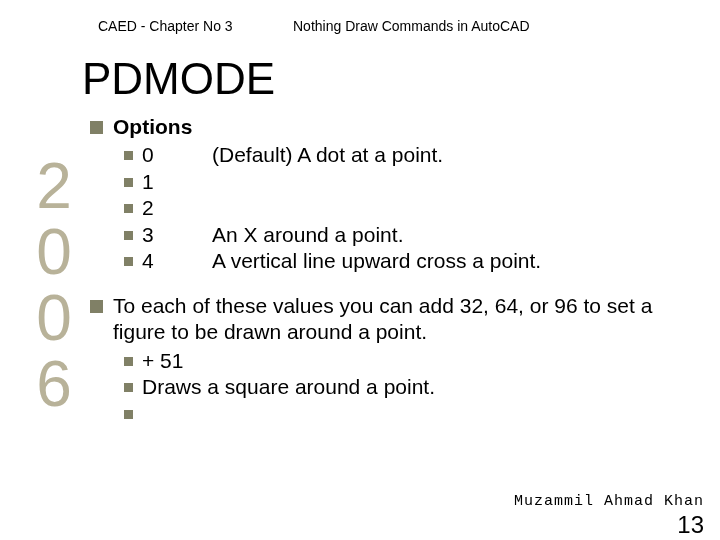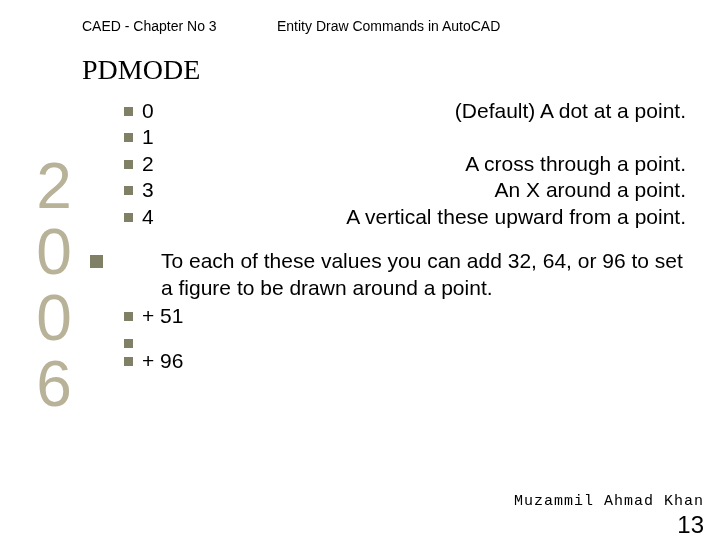"CAED - Chapter No 3" .header { margin-left: none -> 16px }
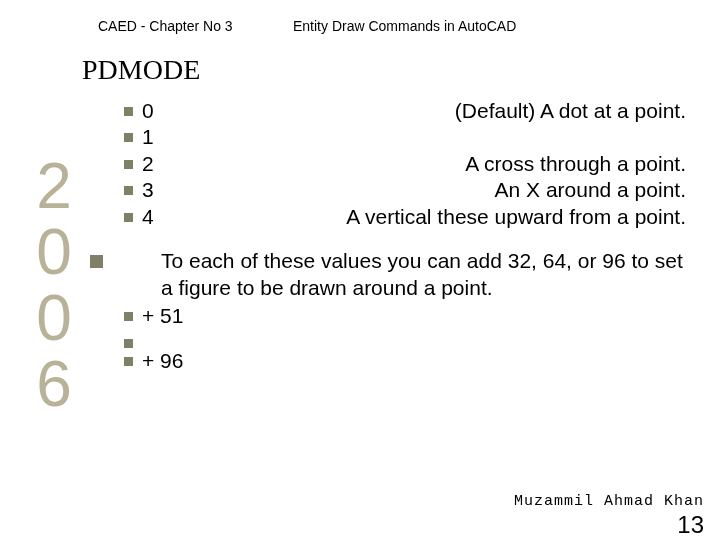"Entity Draw Commands in AutoCAD" div.right { text: Entity -> Nothing }
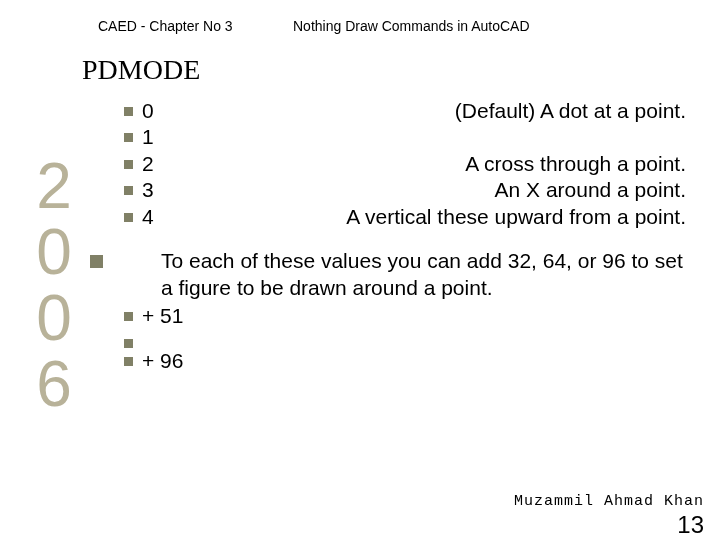"PDMODE" .title { font-family: Liberation Serif, serif -> Liberation Sans, sans-serif; font-size: 28px -> 44px }
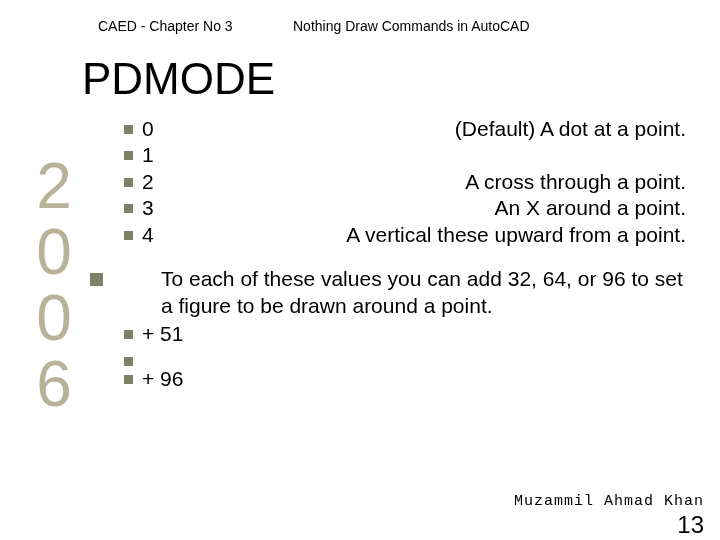"Options" div.row { html: none -> <div> <span></span> <span>Options</span> </div> }
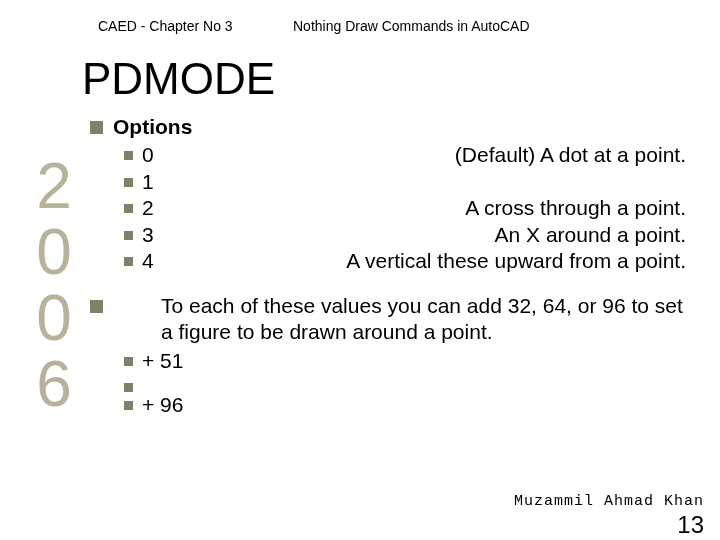"(Default) A dot at a" .desc { text-align: right -> none }
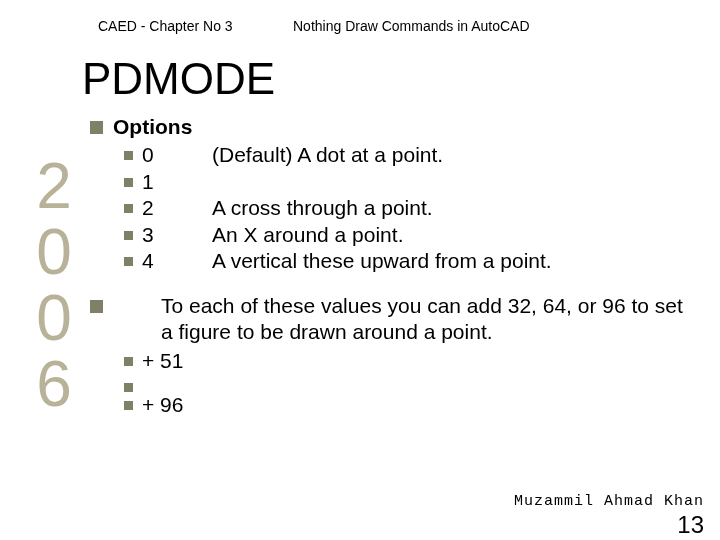"A cross through a point." span.desc { html: <span>A cross through a point.</span> -> none }
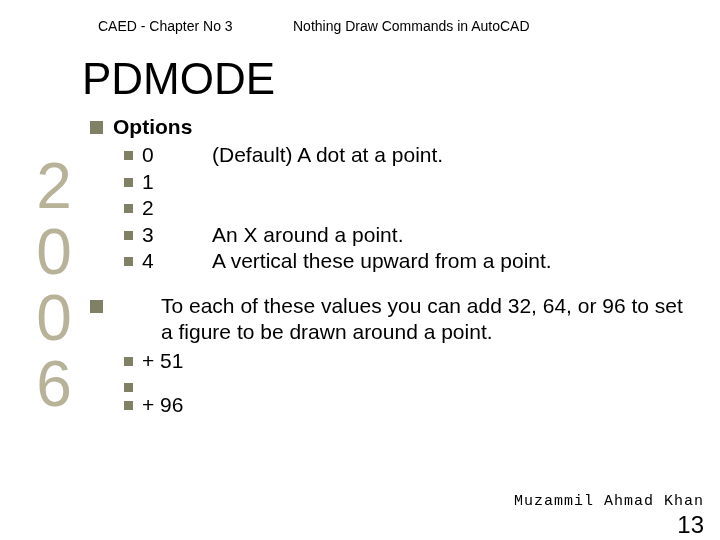"A vertical these upward from" span.desc { text: these upward from -> line upward cross }
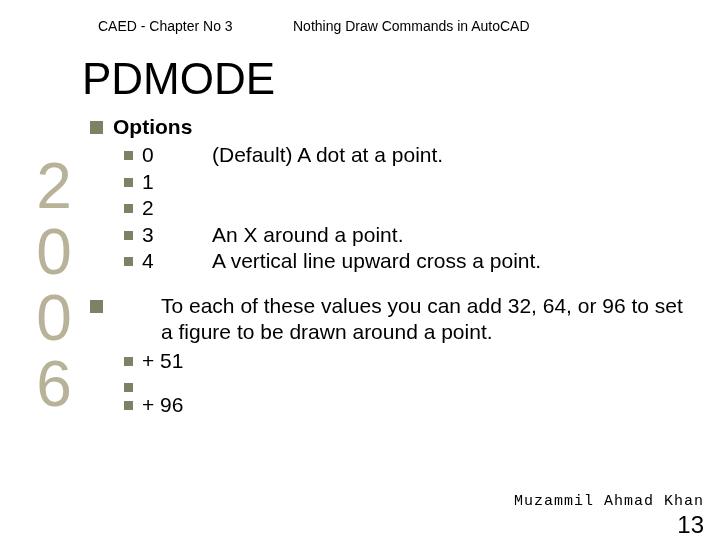"To each of these values" .para { margin-left: 48px -> none }
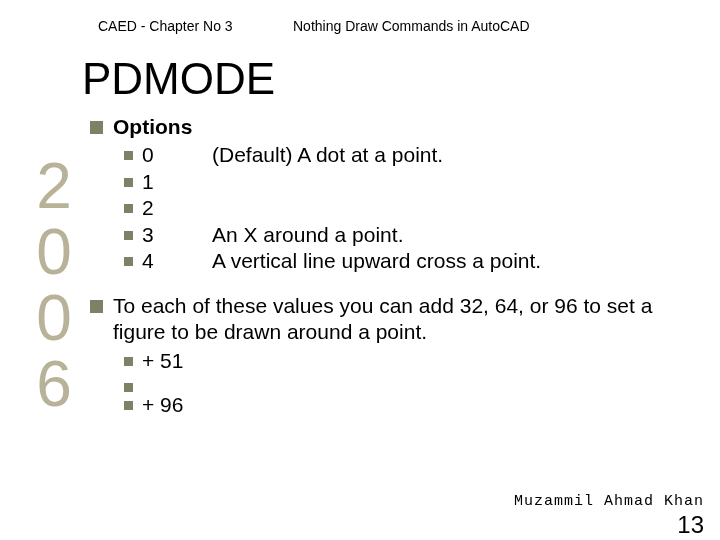"Draws a square around a" span.desc { html: none -> <span>Draws a square around a point.</span> }
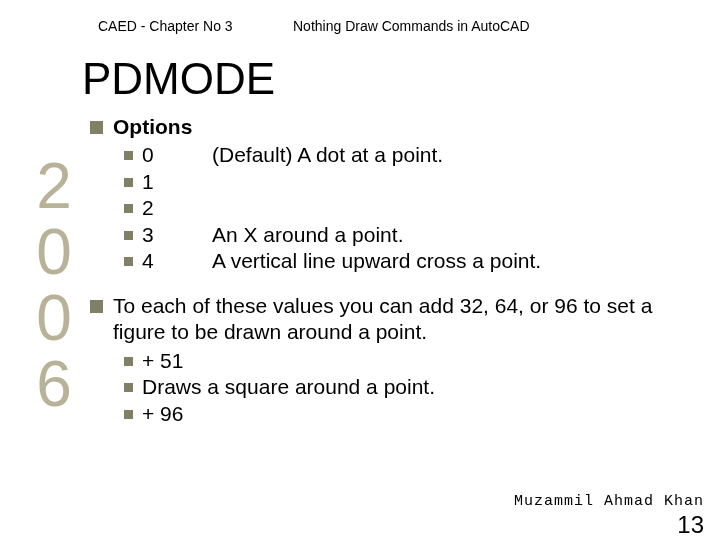"+ 96" span.key-wide { html: <span>+ 96</span> -> none }
